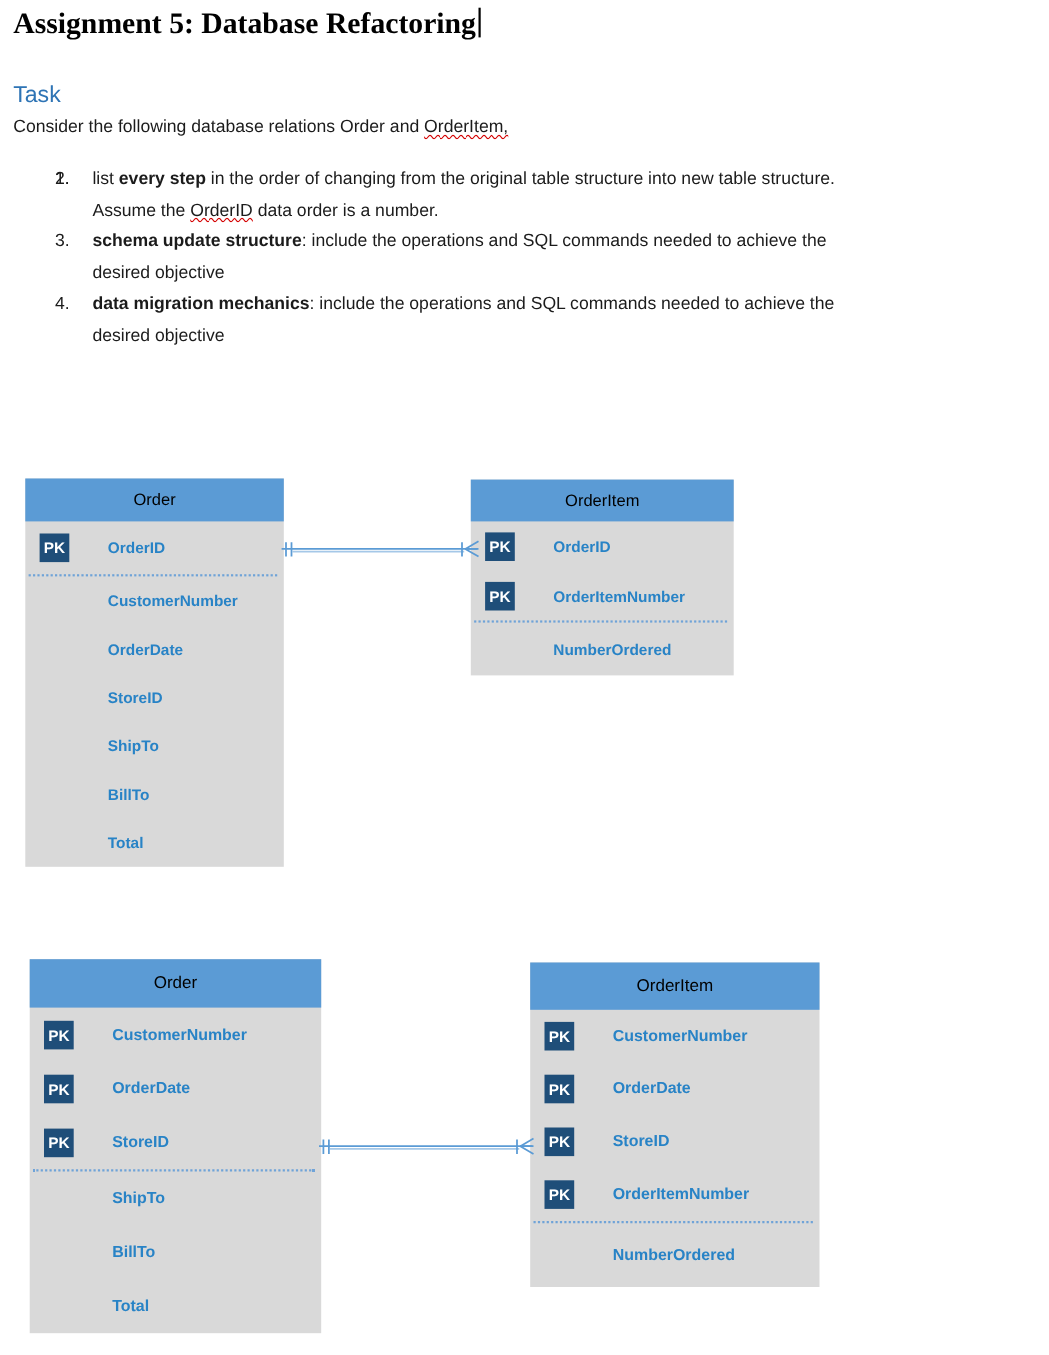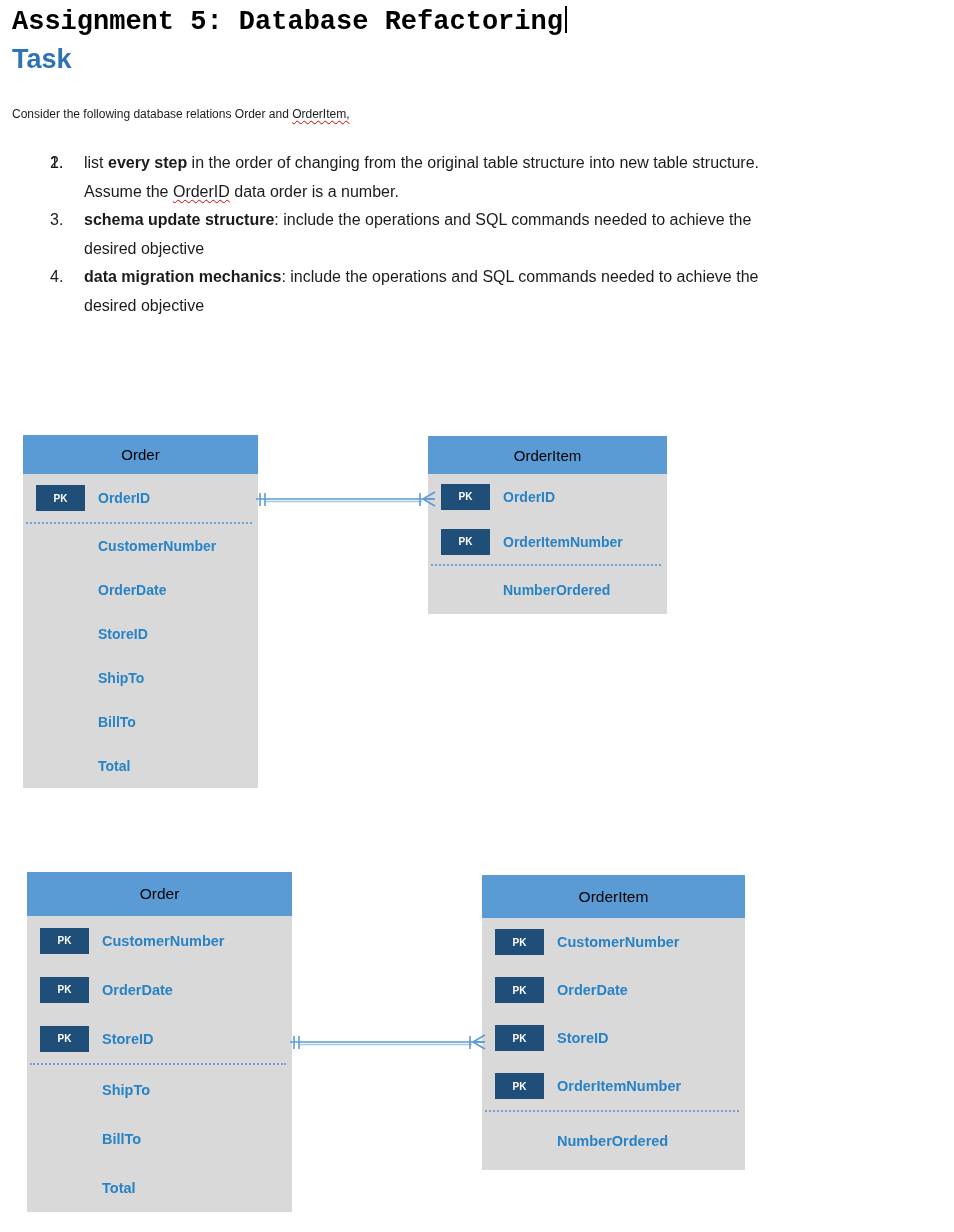"Assignment 5: Database Refactoring" .doc-title { font-family: Liberation Mono, monospace -> Liberation Serif, serif }
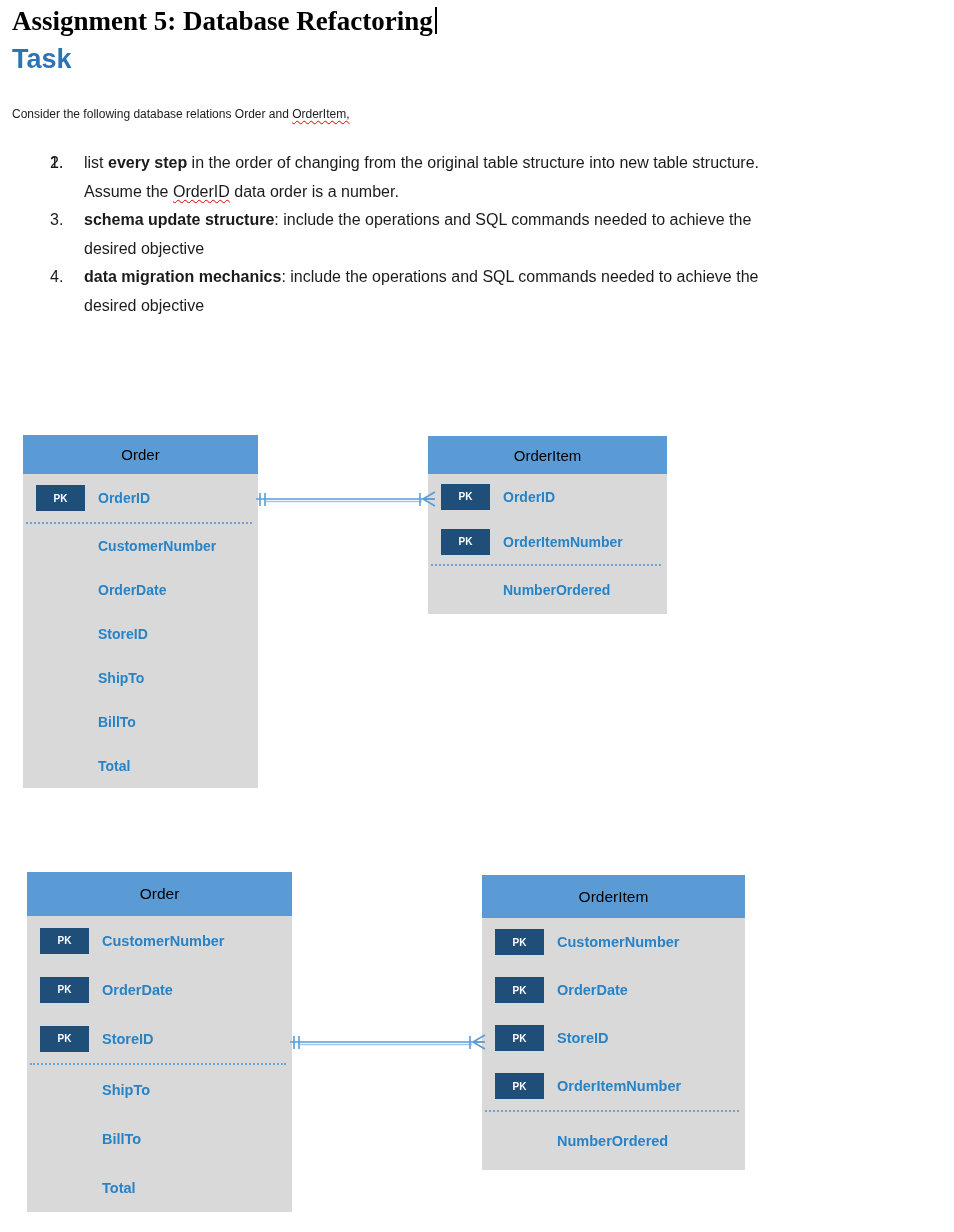"Task" .task-heading { font-size: 27px -> 21px; font-weight: 700 -> 400; top: 44px -> 75px }
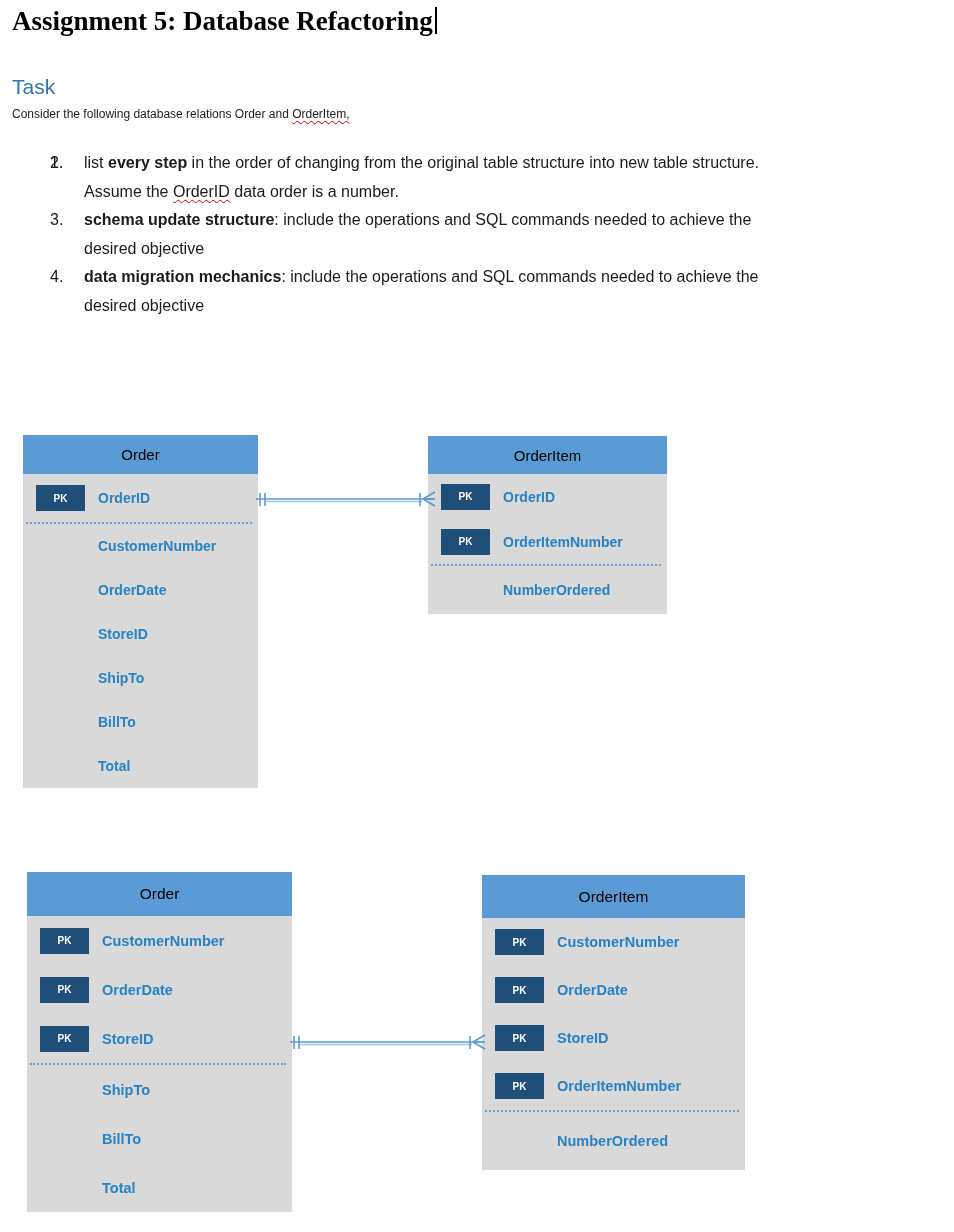"Consider the following database" .intro { font-size: 12px -> 16px }
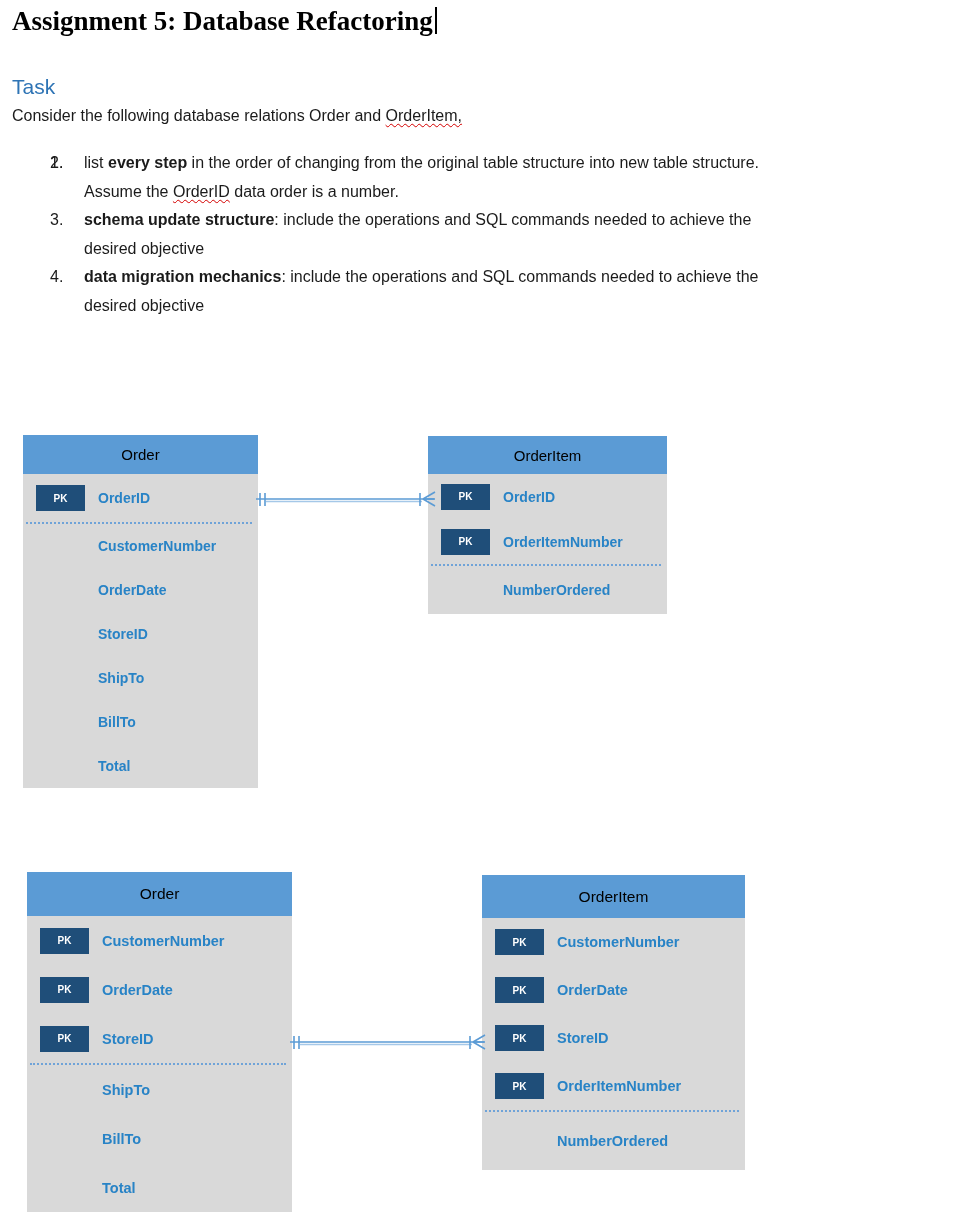"PK" .pk { font-size: 10px -> 14px; width: 49px -> 27px }
